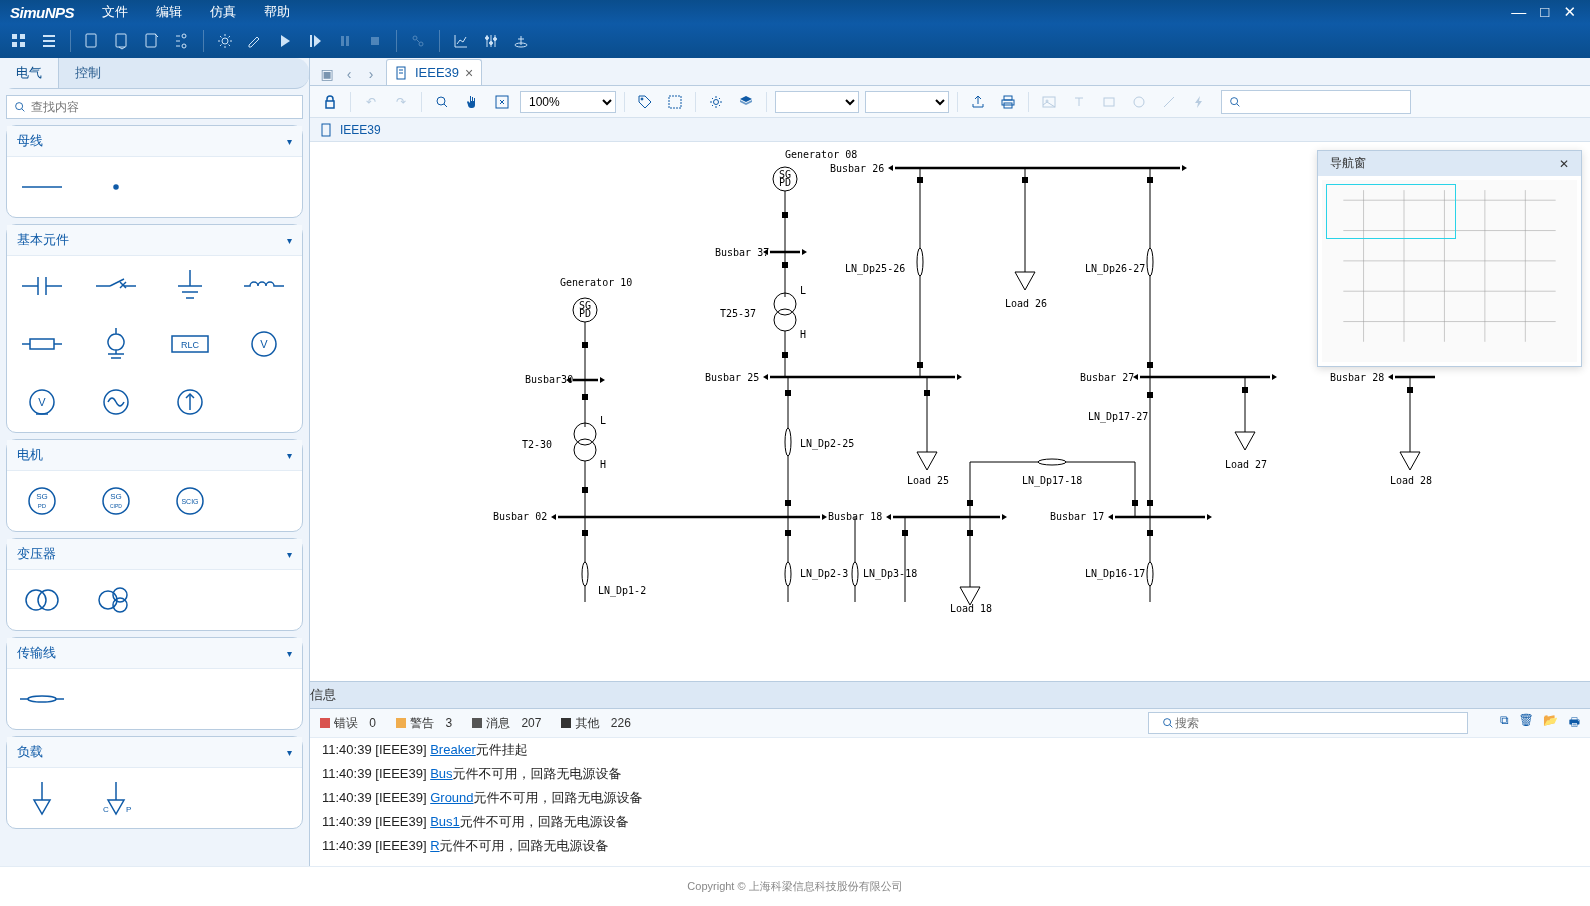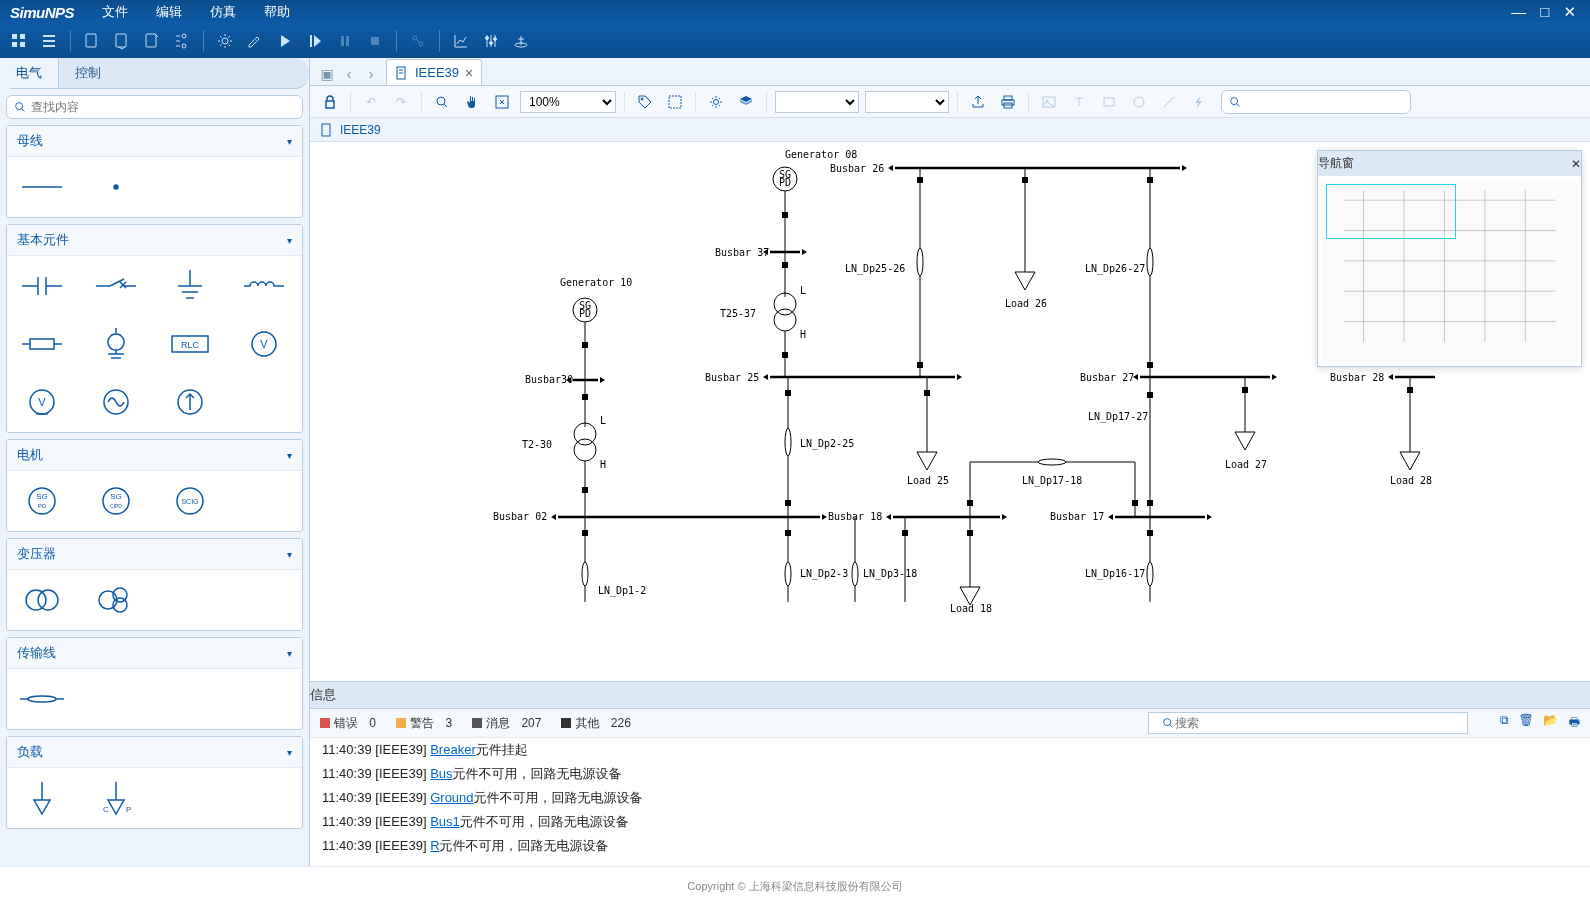"查找内容" .search-box { border-radius: 6px -> 0 }
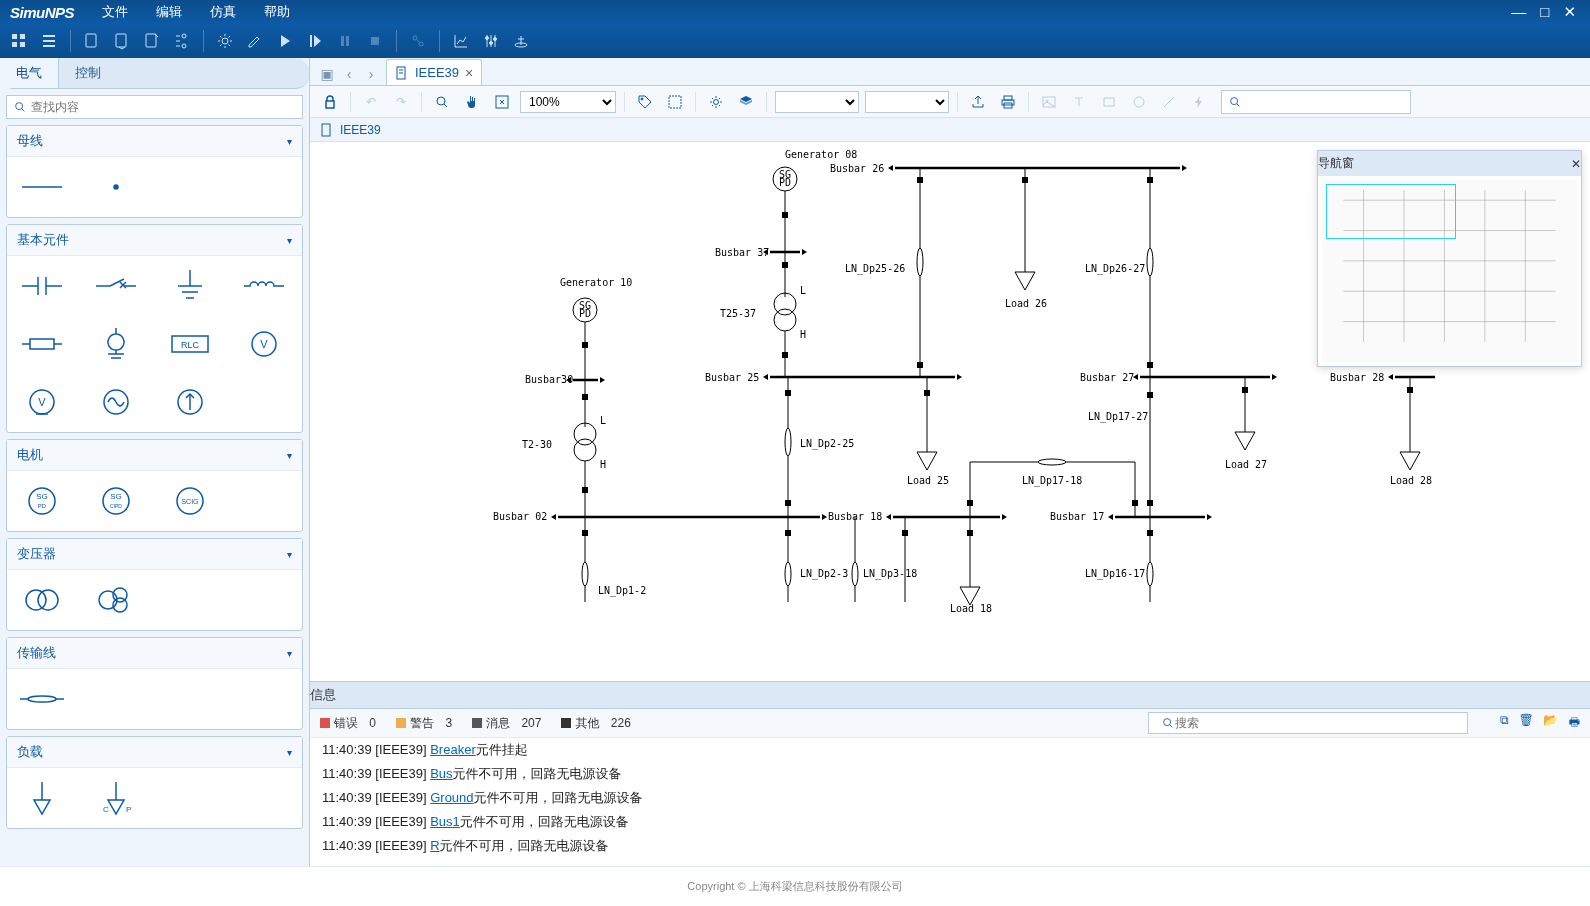"母线" .cat { border-radius: 3px -> 10px }
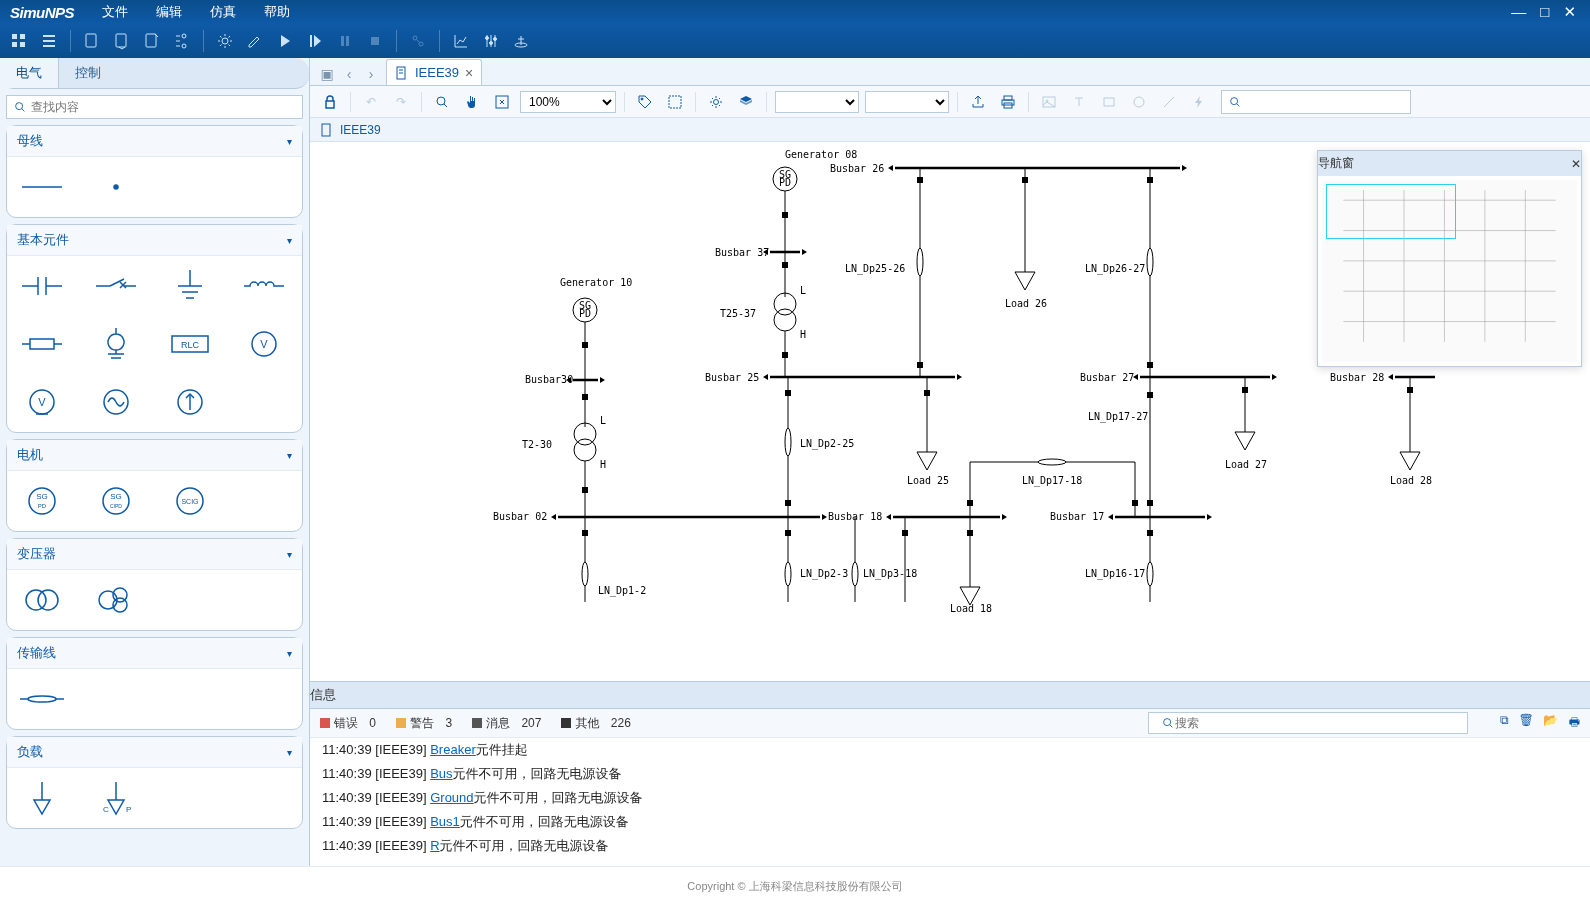"导航窗" .nav-head { padding: 4px 0 -> 4px 12px }
